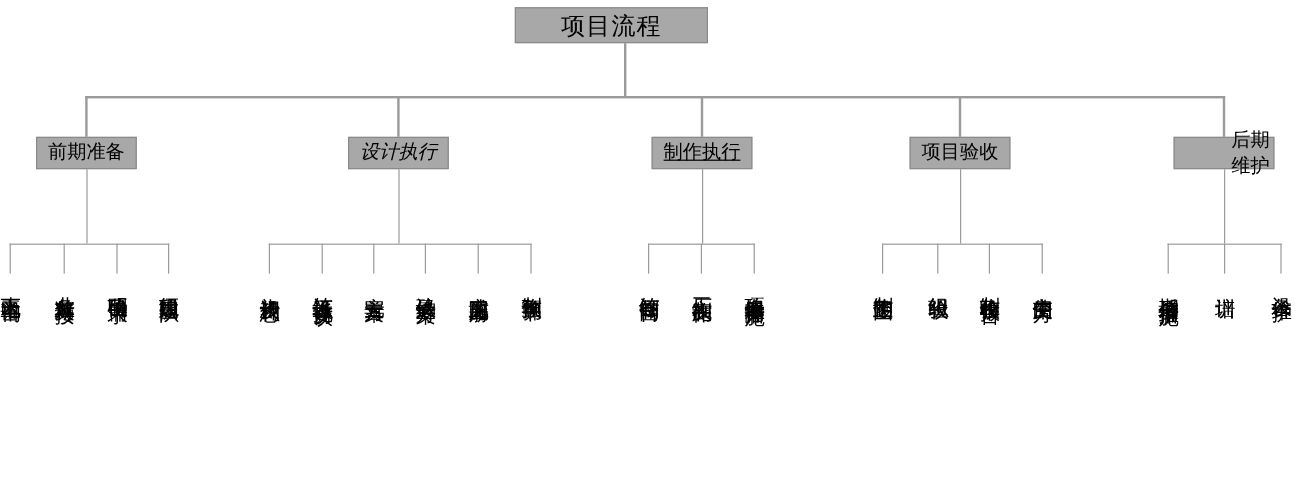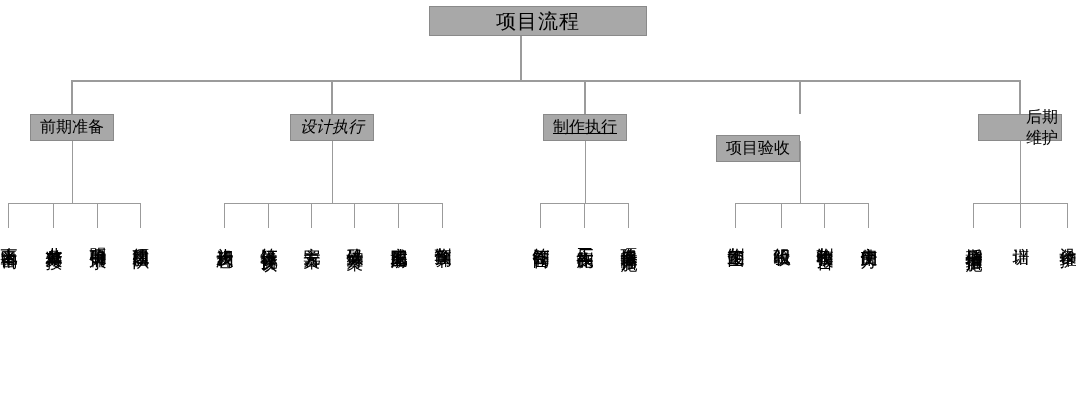"项目流程" .root-node { width: 218px -> 161px }
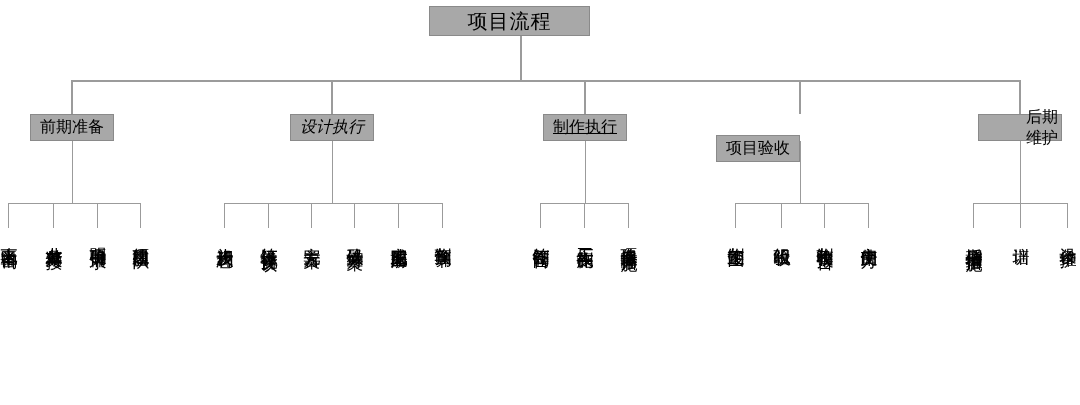"项目验收" div.node { left: 716px -> 758px; margin-top: 21px -> none }
